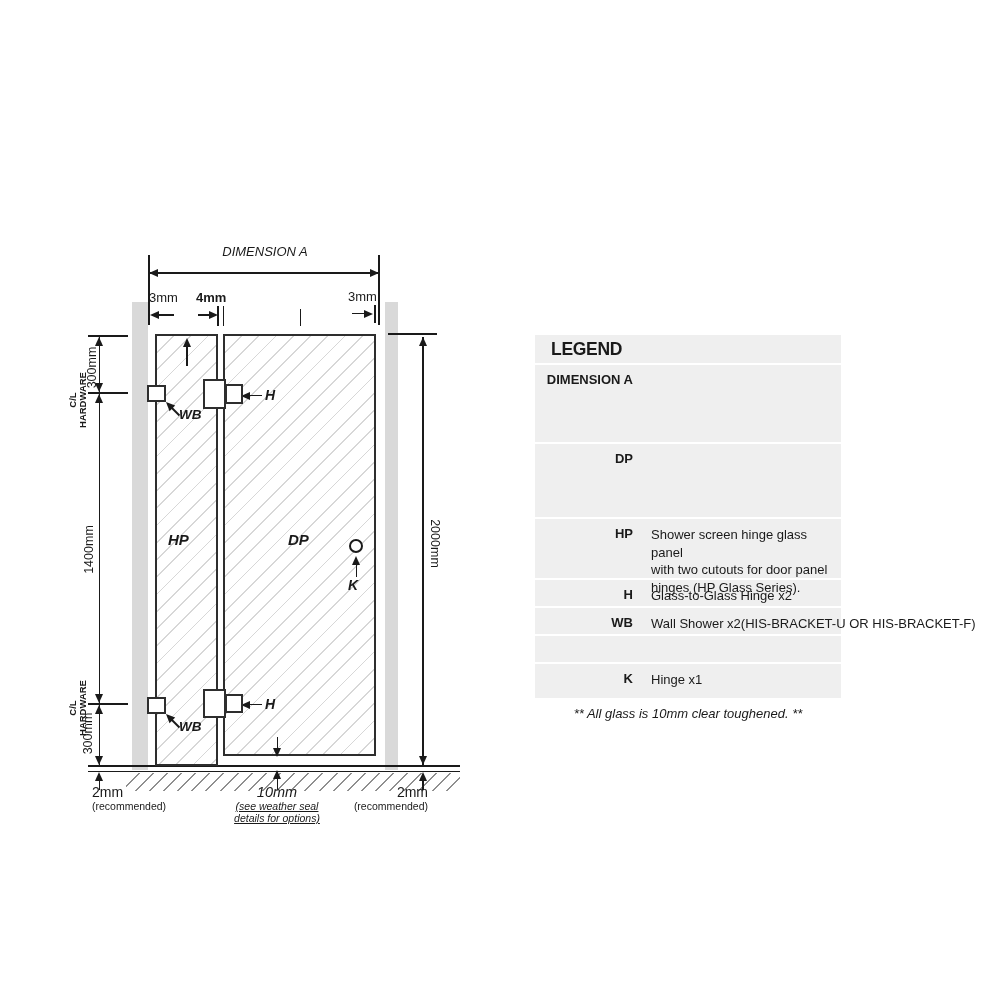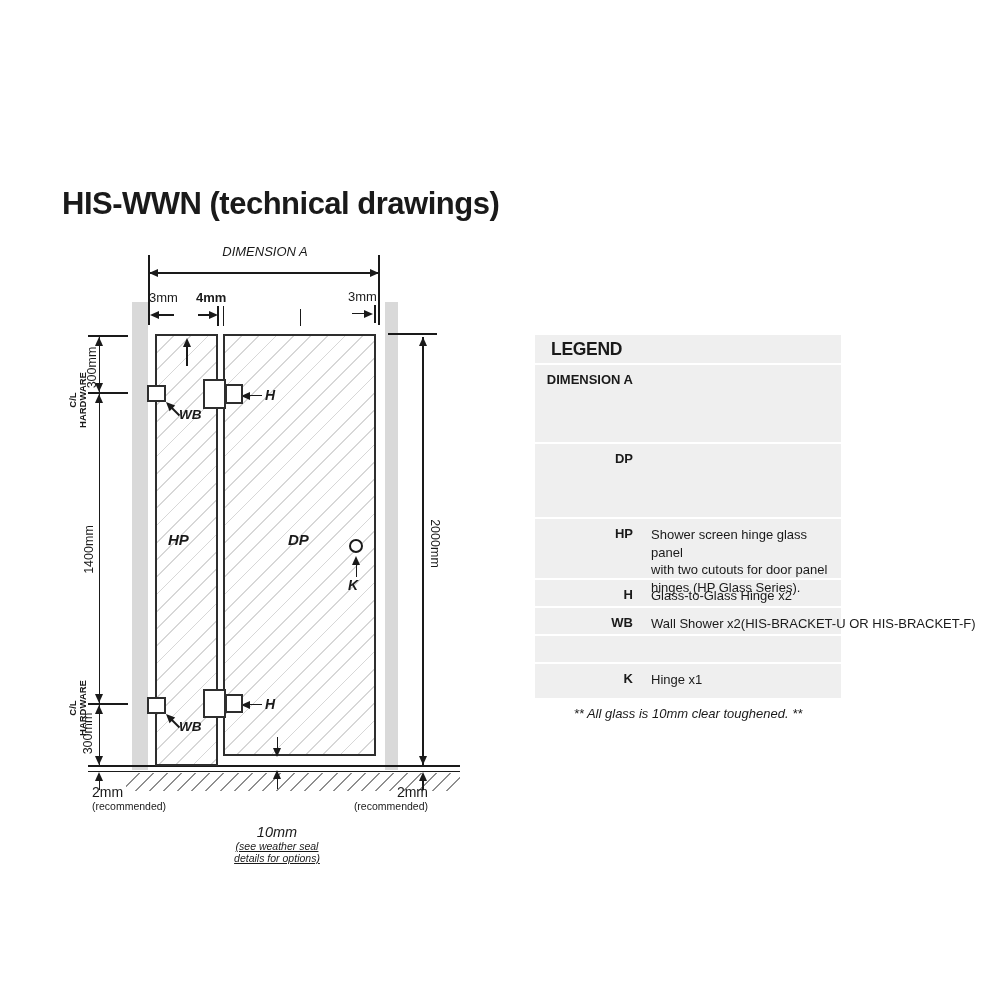"HIS-WWN (technical drawings)" div.page-title { html: <div>HIS-WWN (technical drawings)</div> -> none }
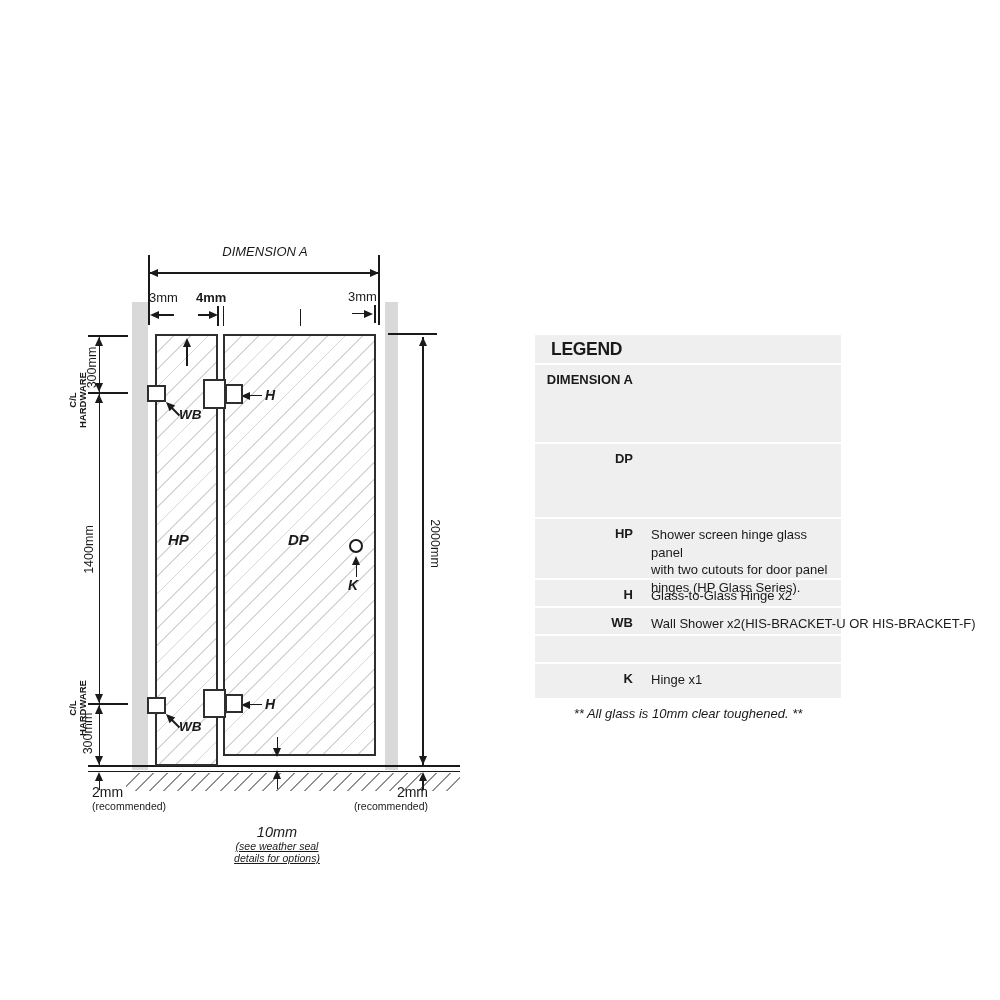"10mm" .center-note { margin-top: 40px -> none }
